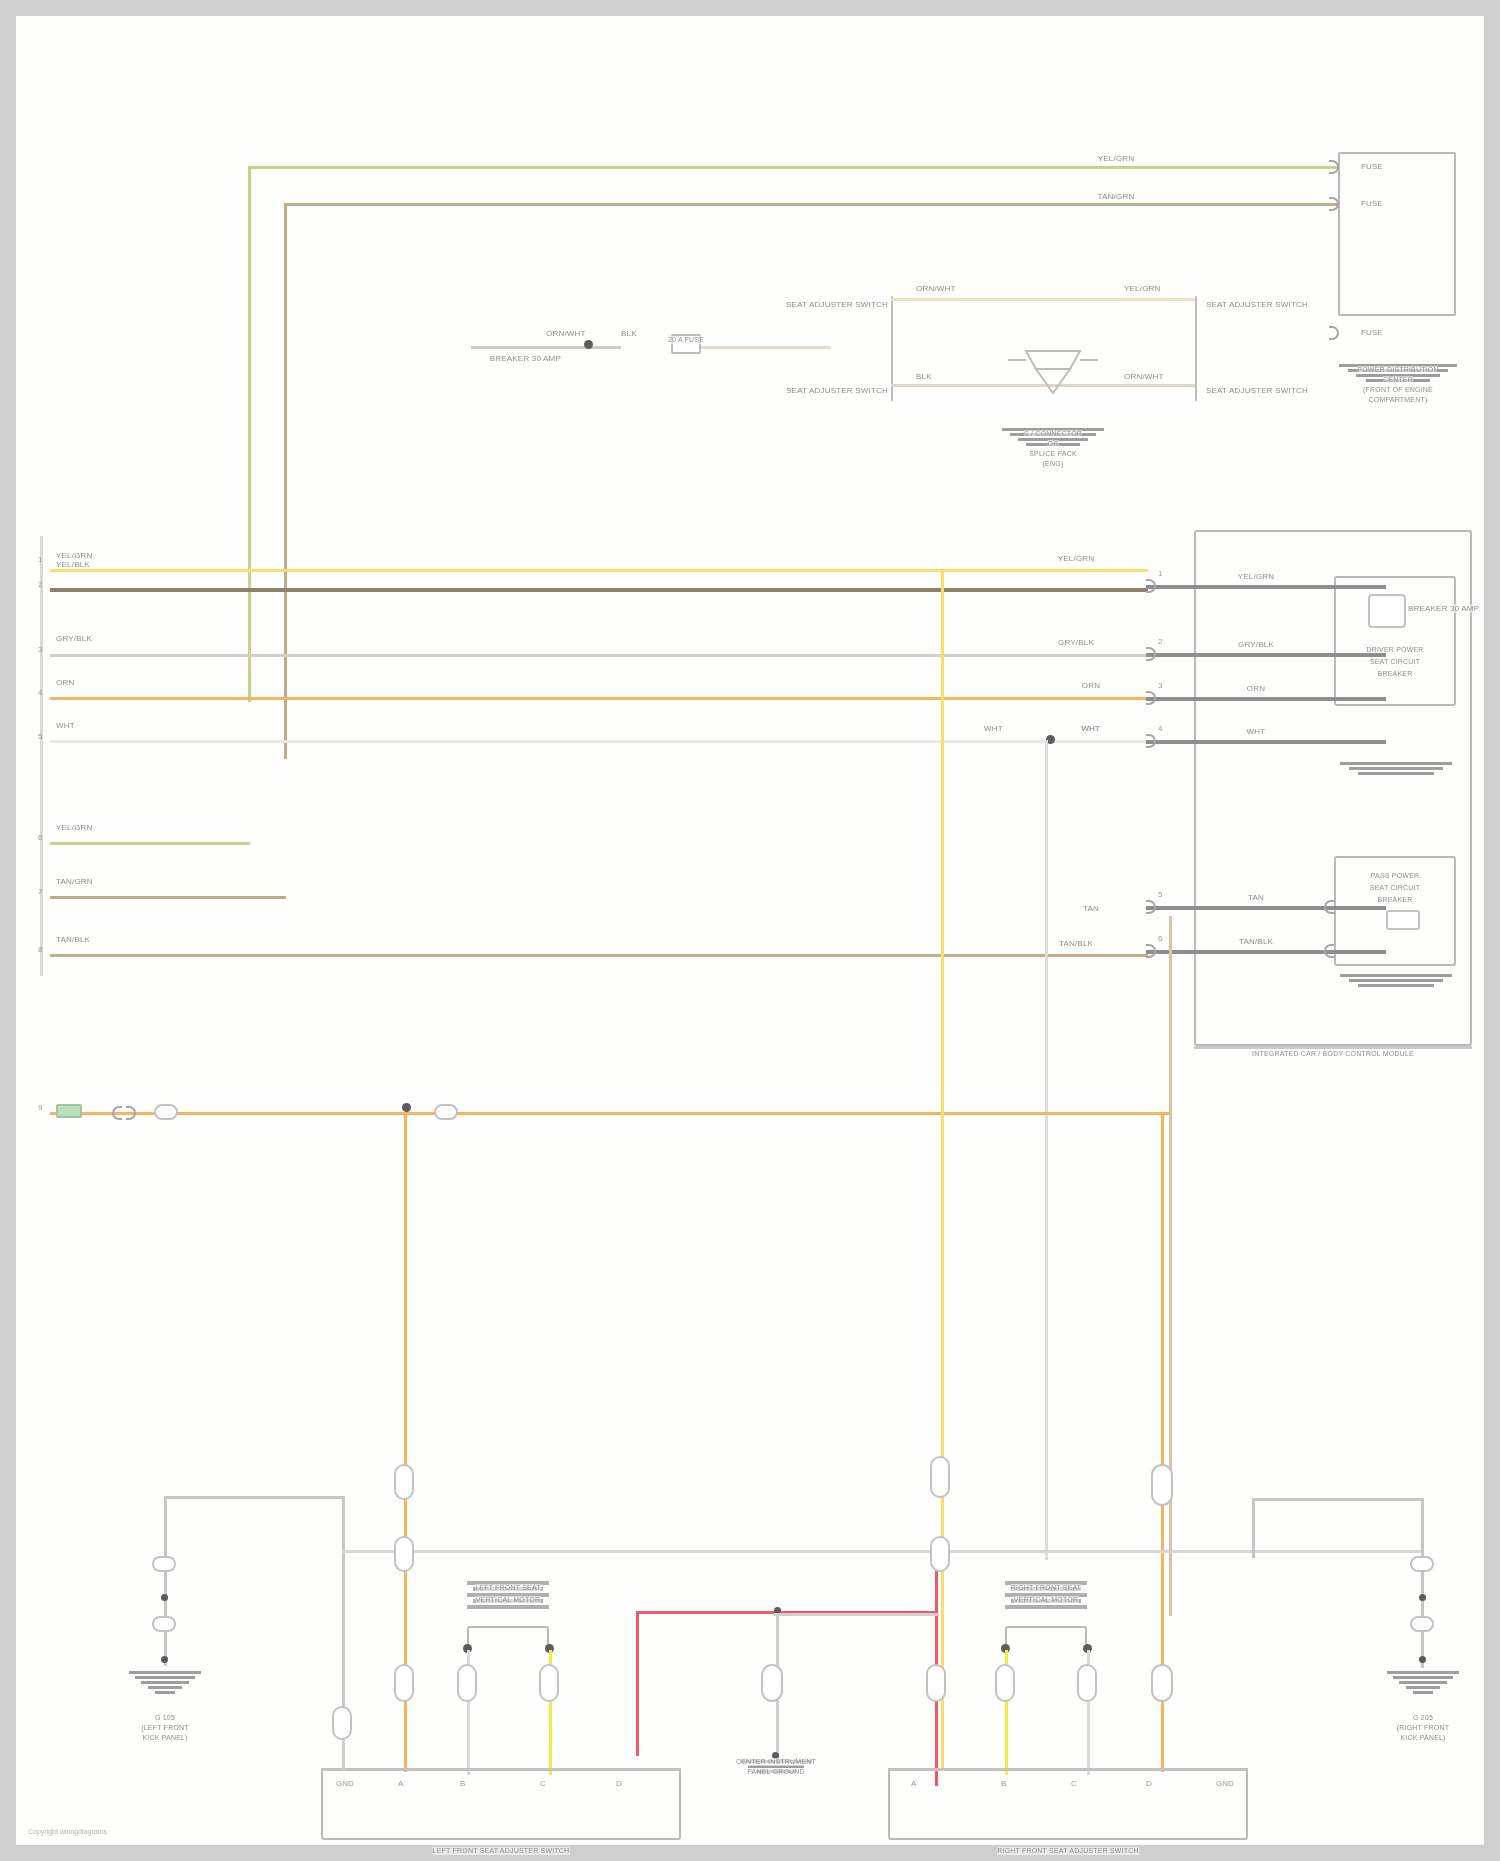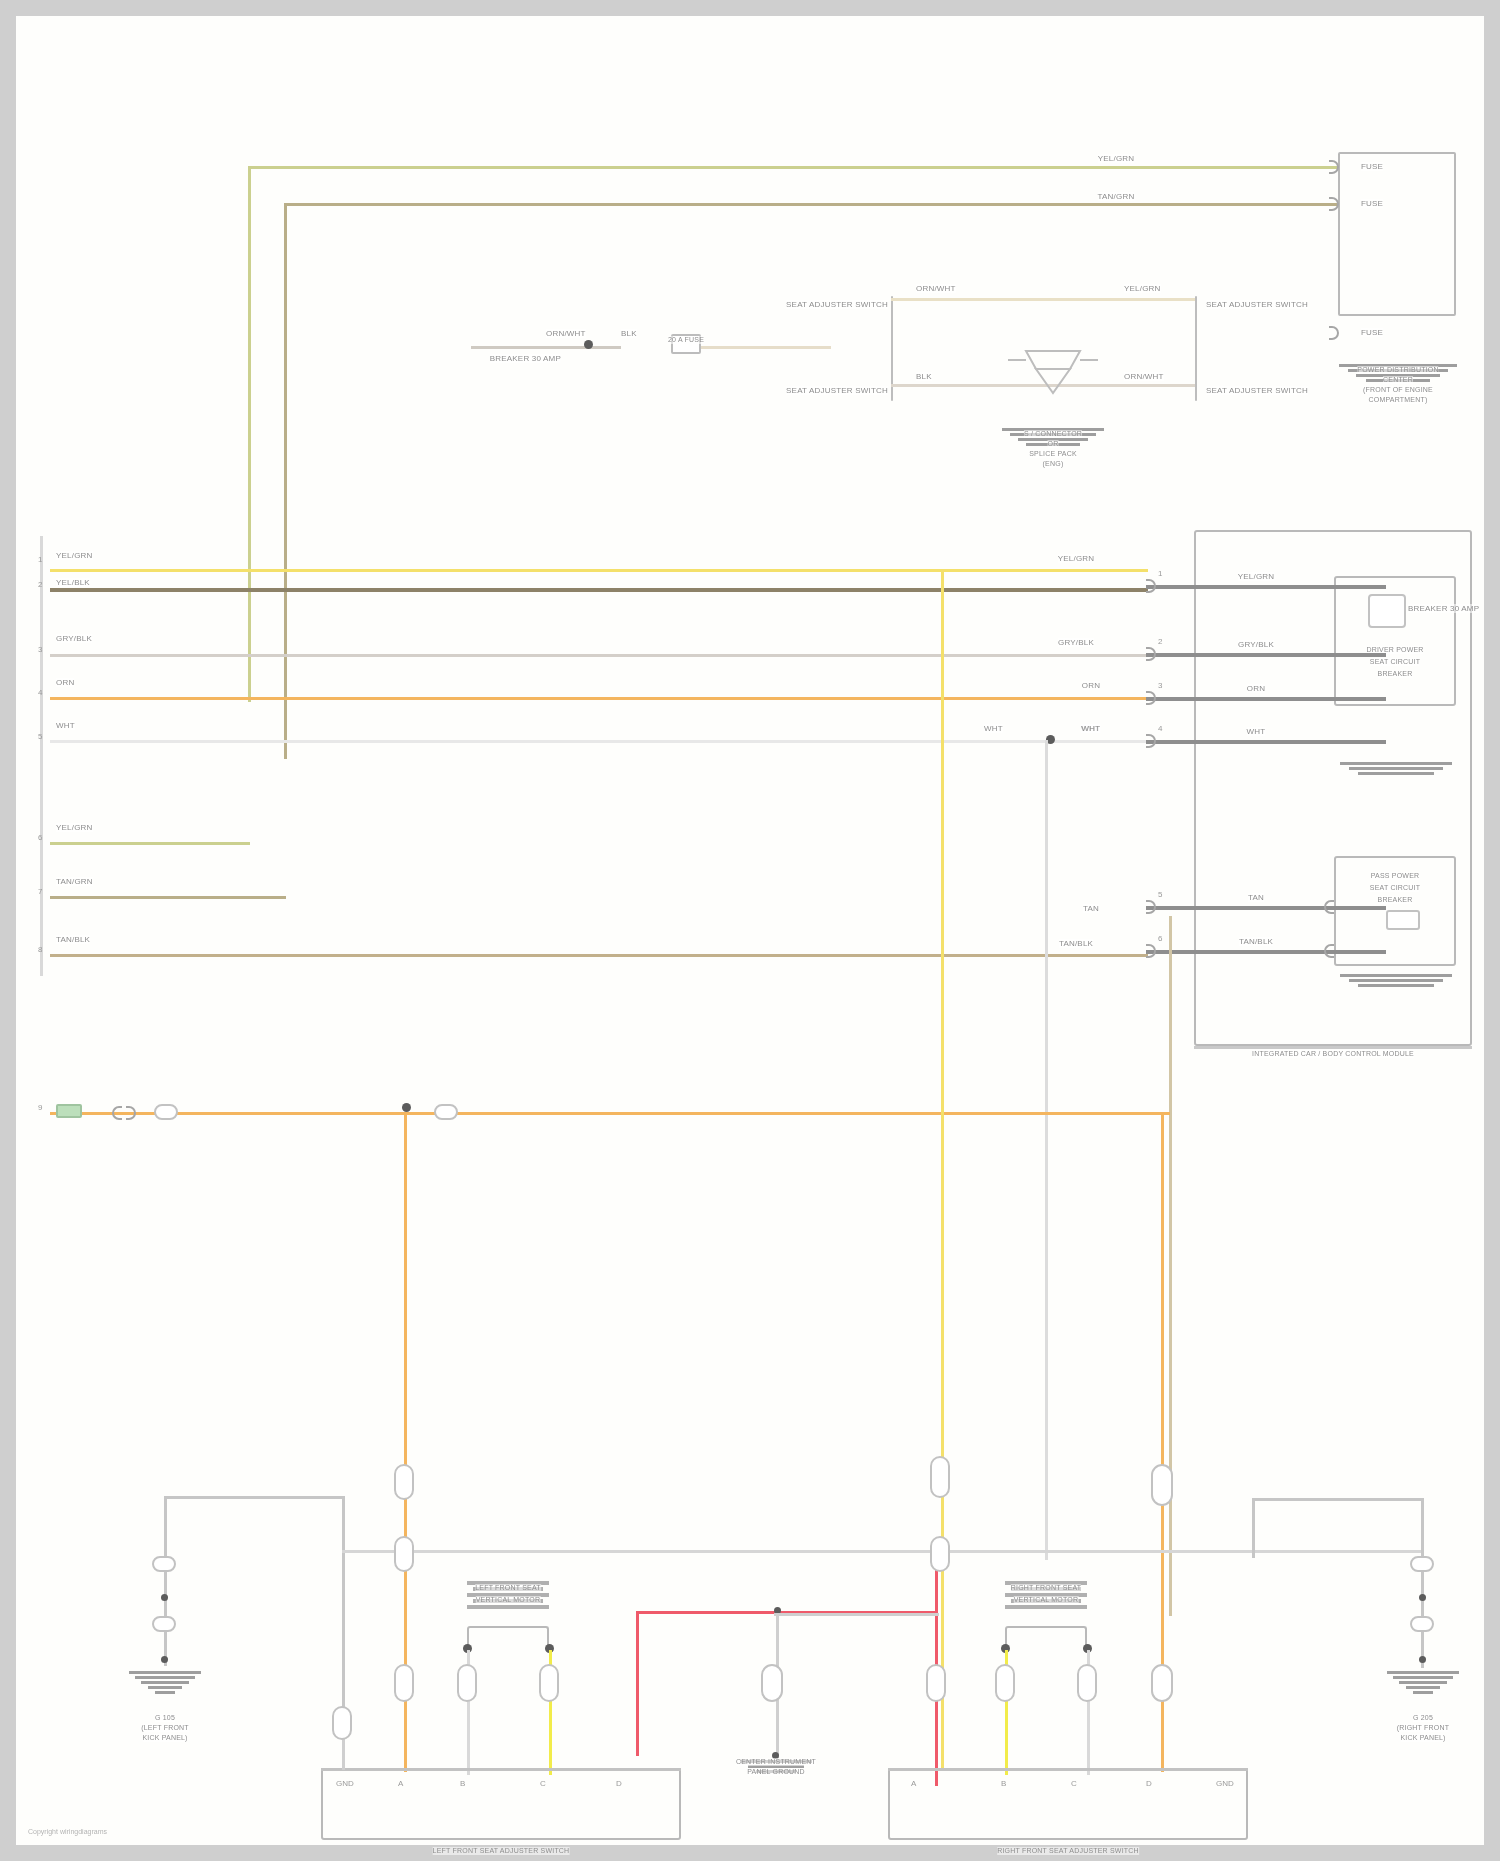"YEL/BLK" div.lbl { top: 562px -> 544px }
